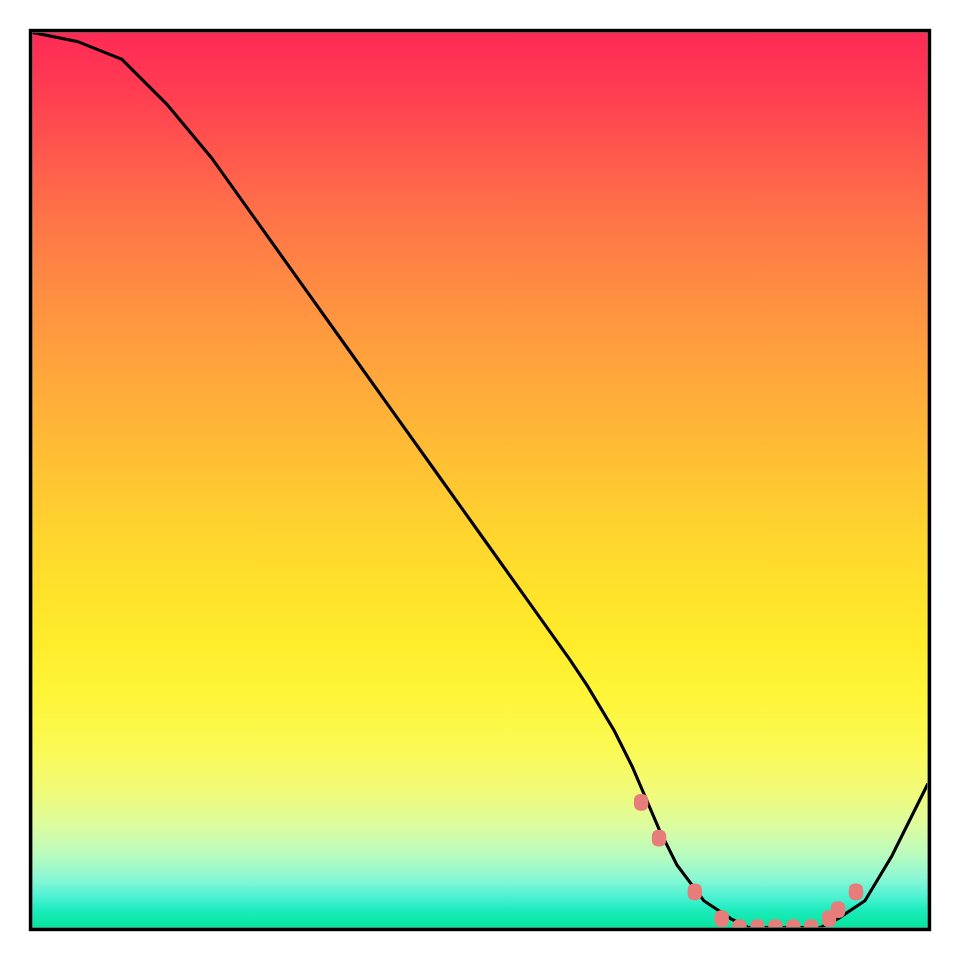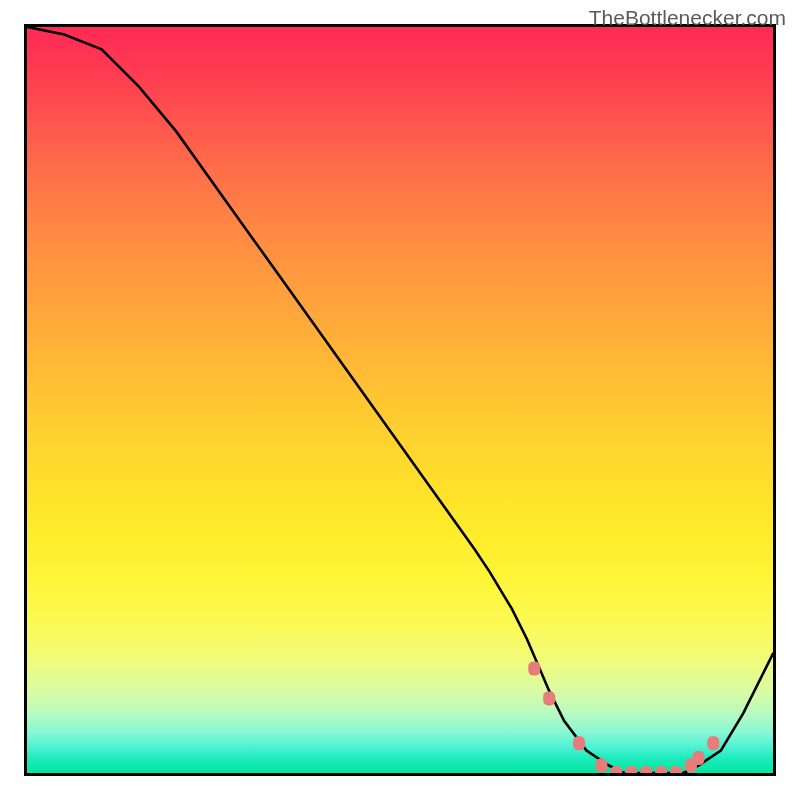"TheBottlenecker.com" div.watermark { html: <div>TheBottlenecker.com</div> -> none }
